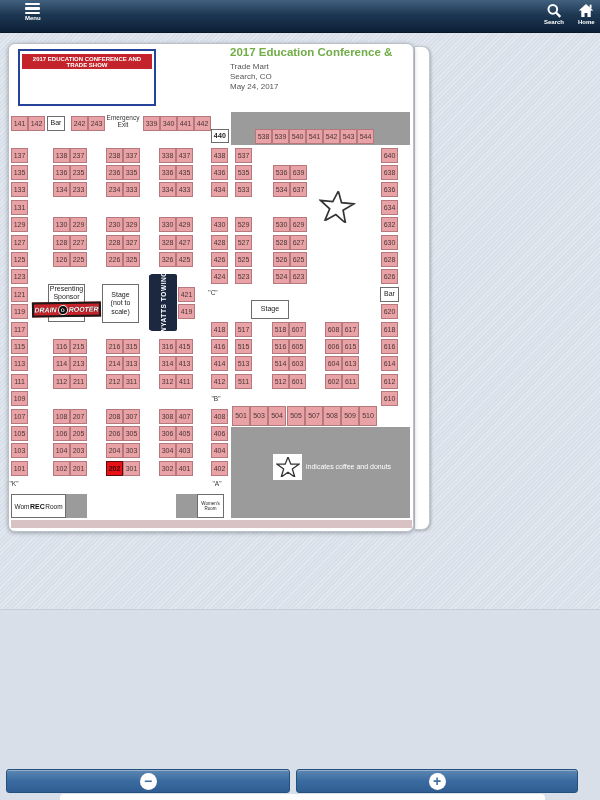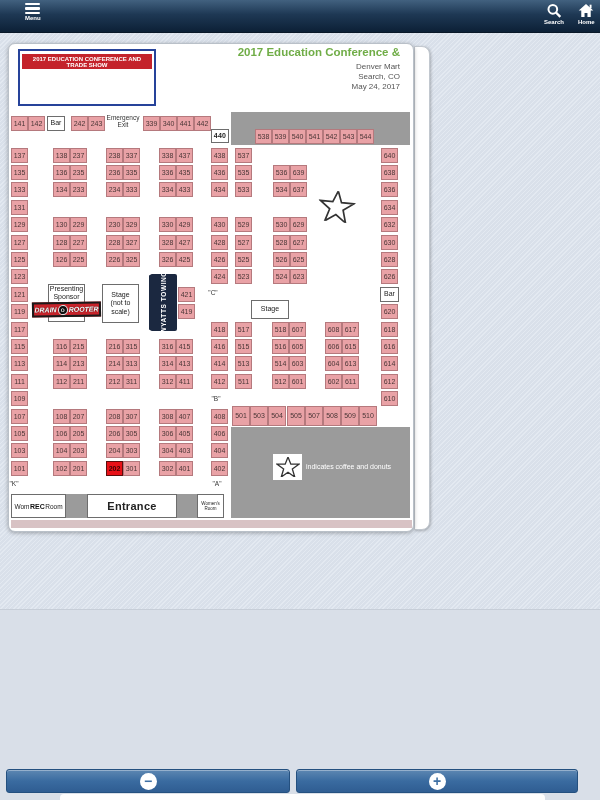"2017 Education Conference &" .etitle { text-align: right -> none }
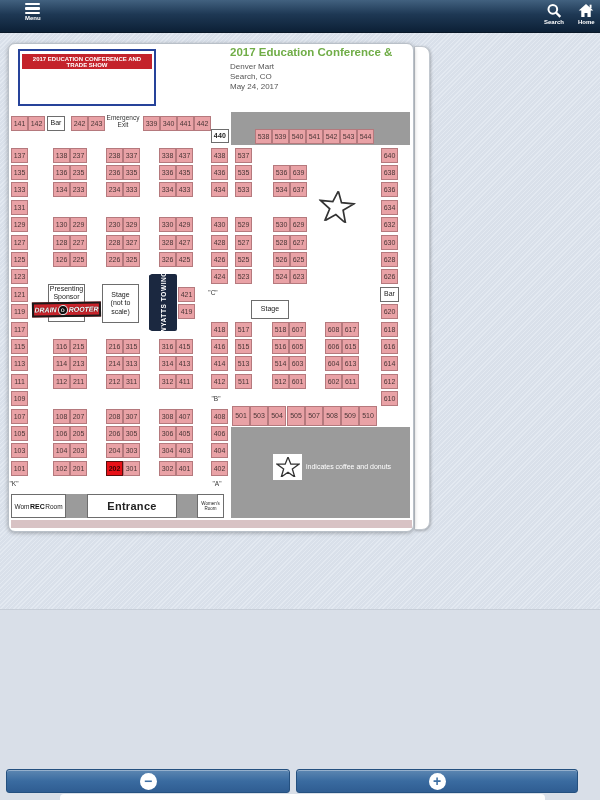"Denver Mart" div.s { text: Denver -> Trade }
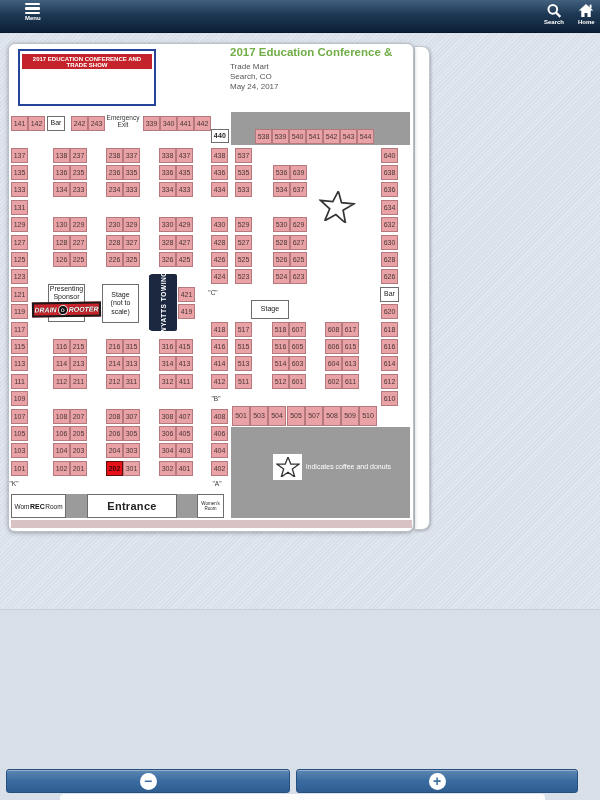"Entrance" div.wbox { html: <div>Entrance</div> -> none }
